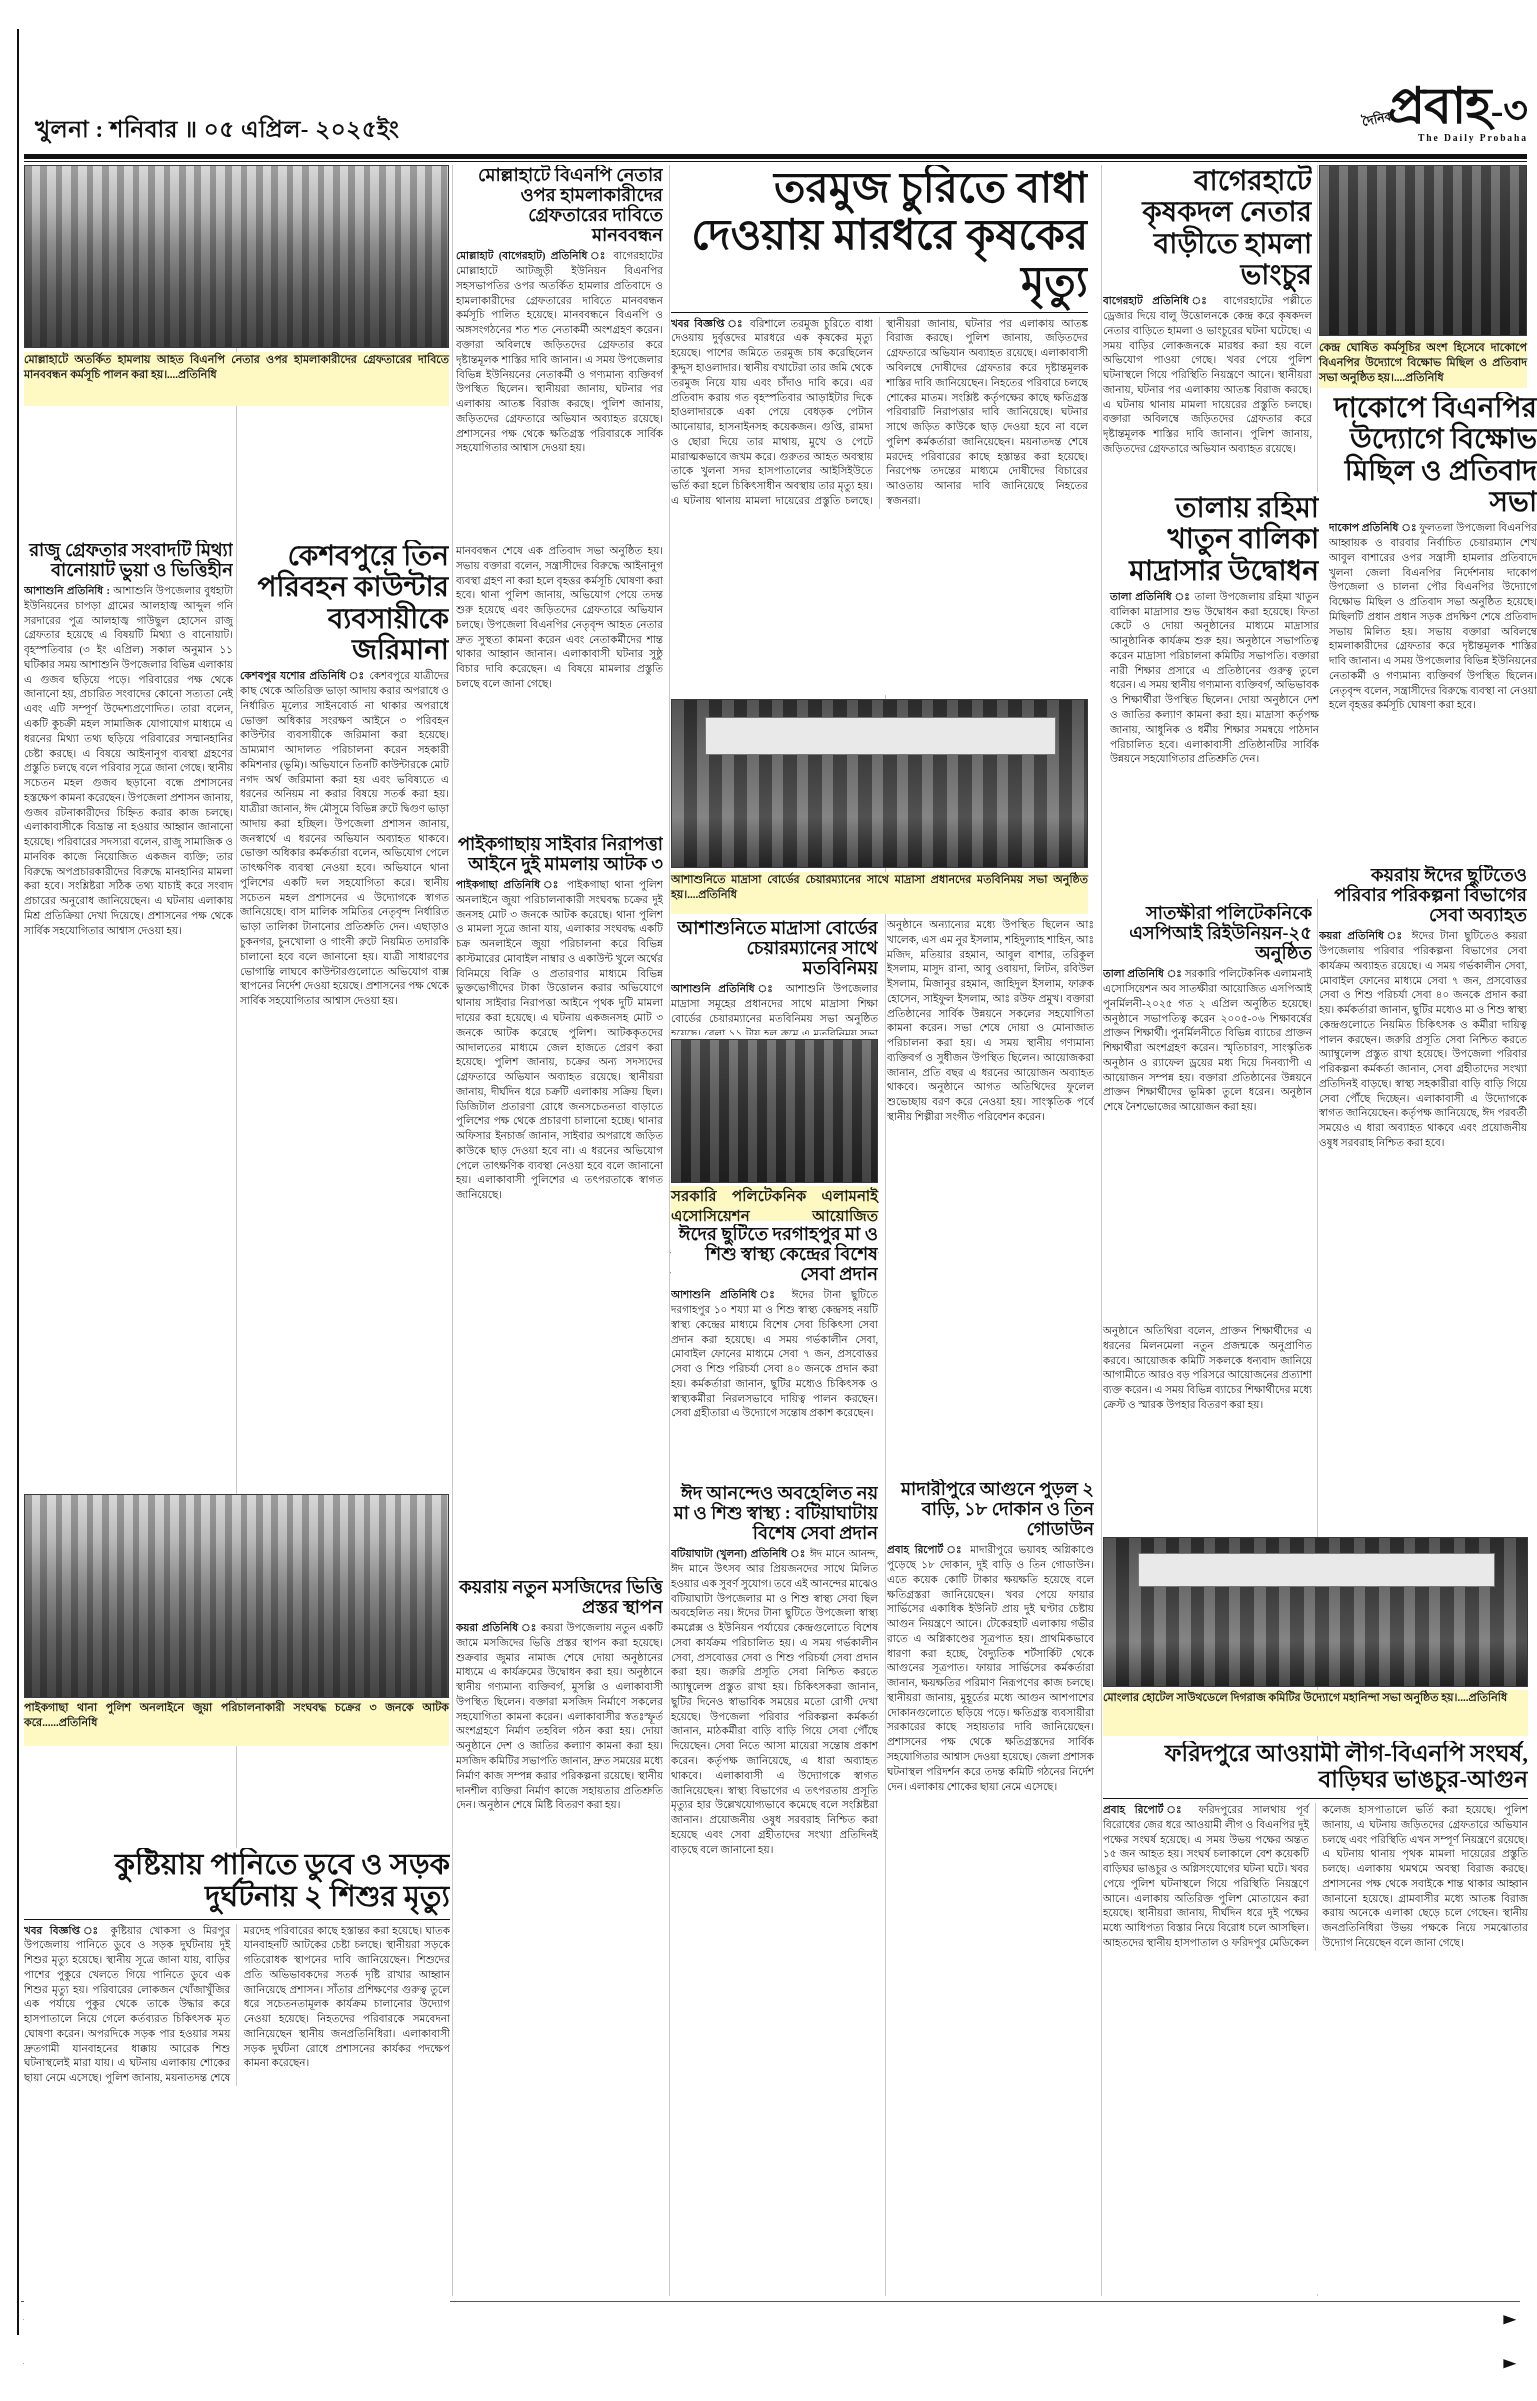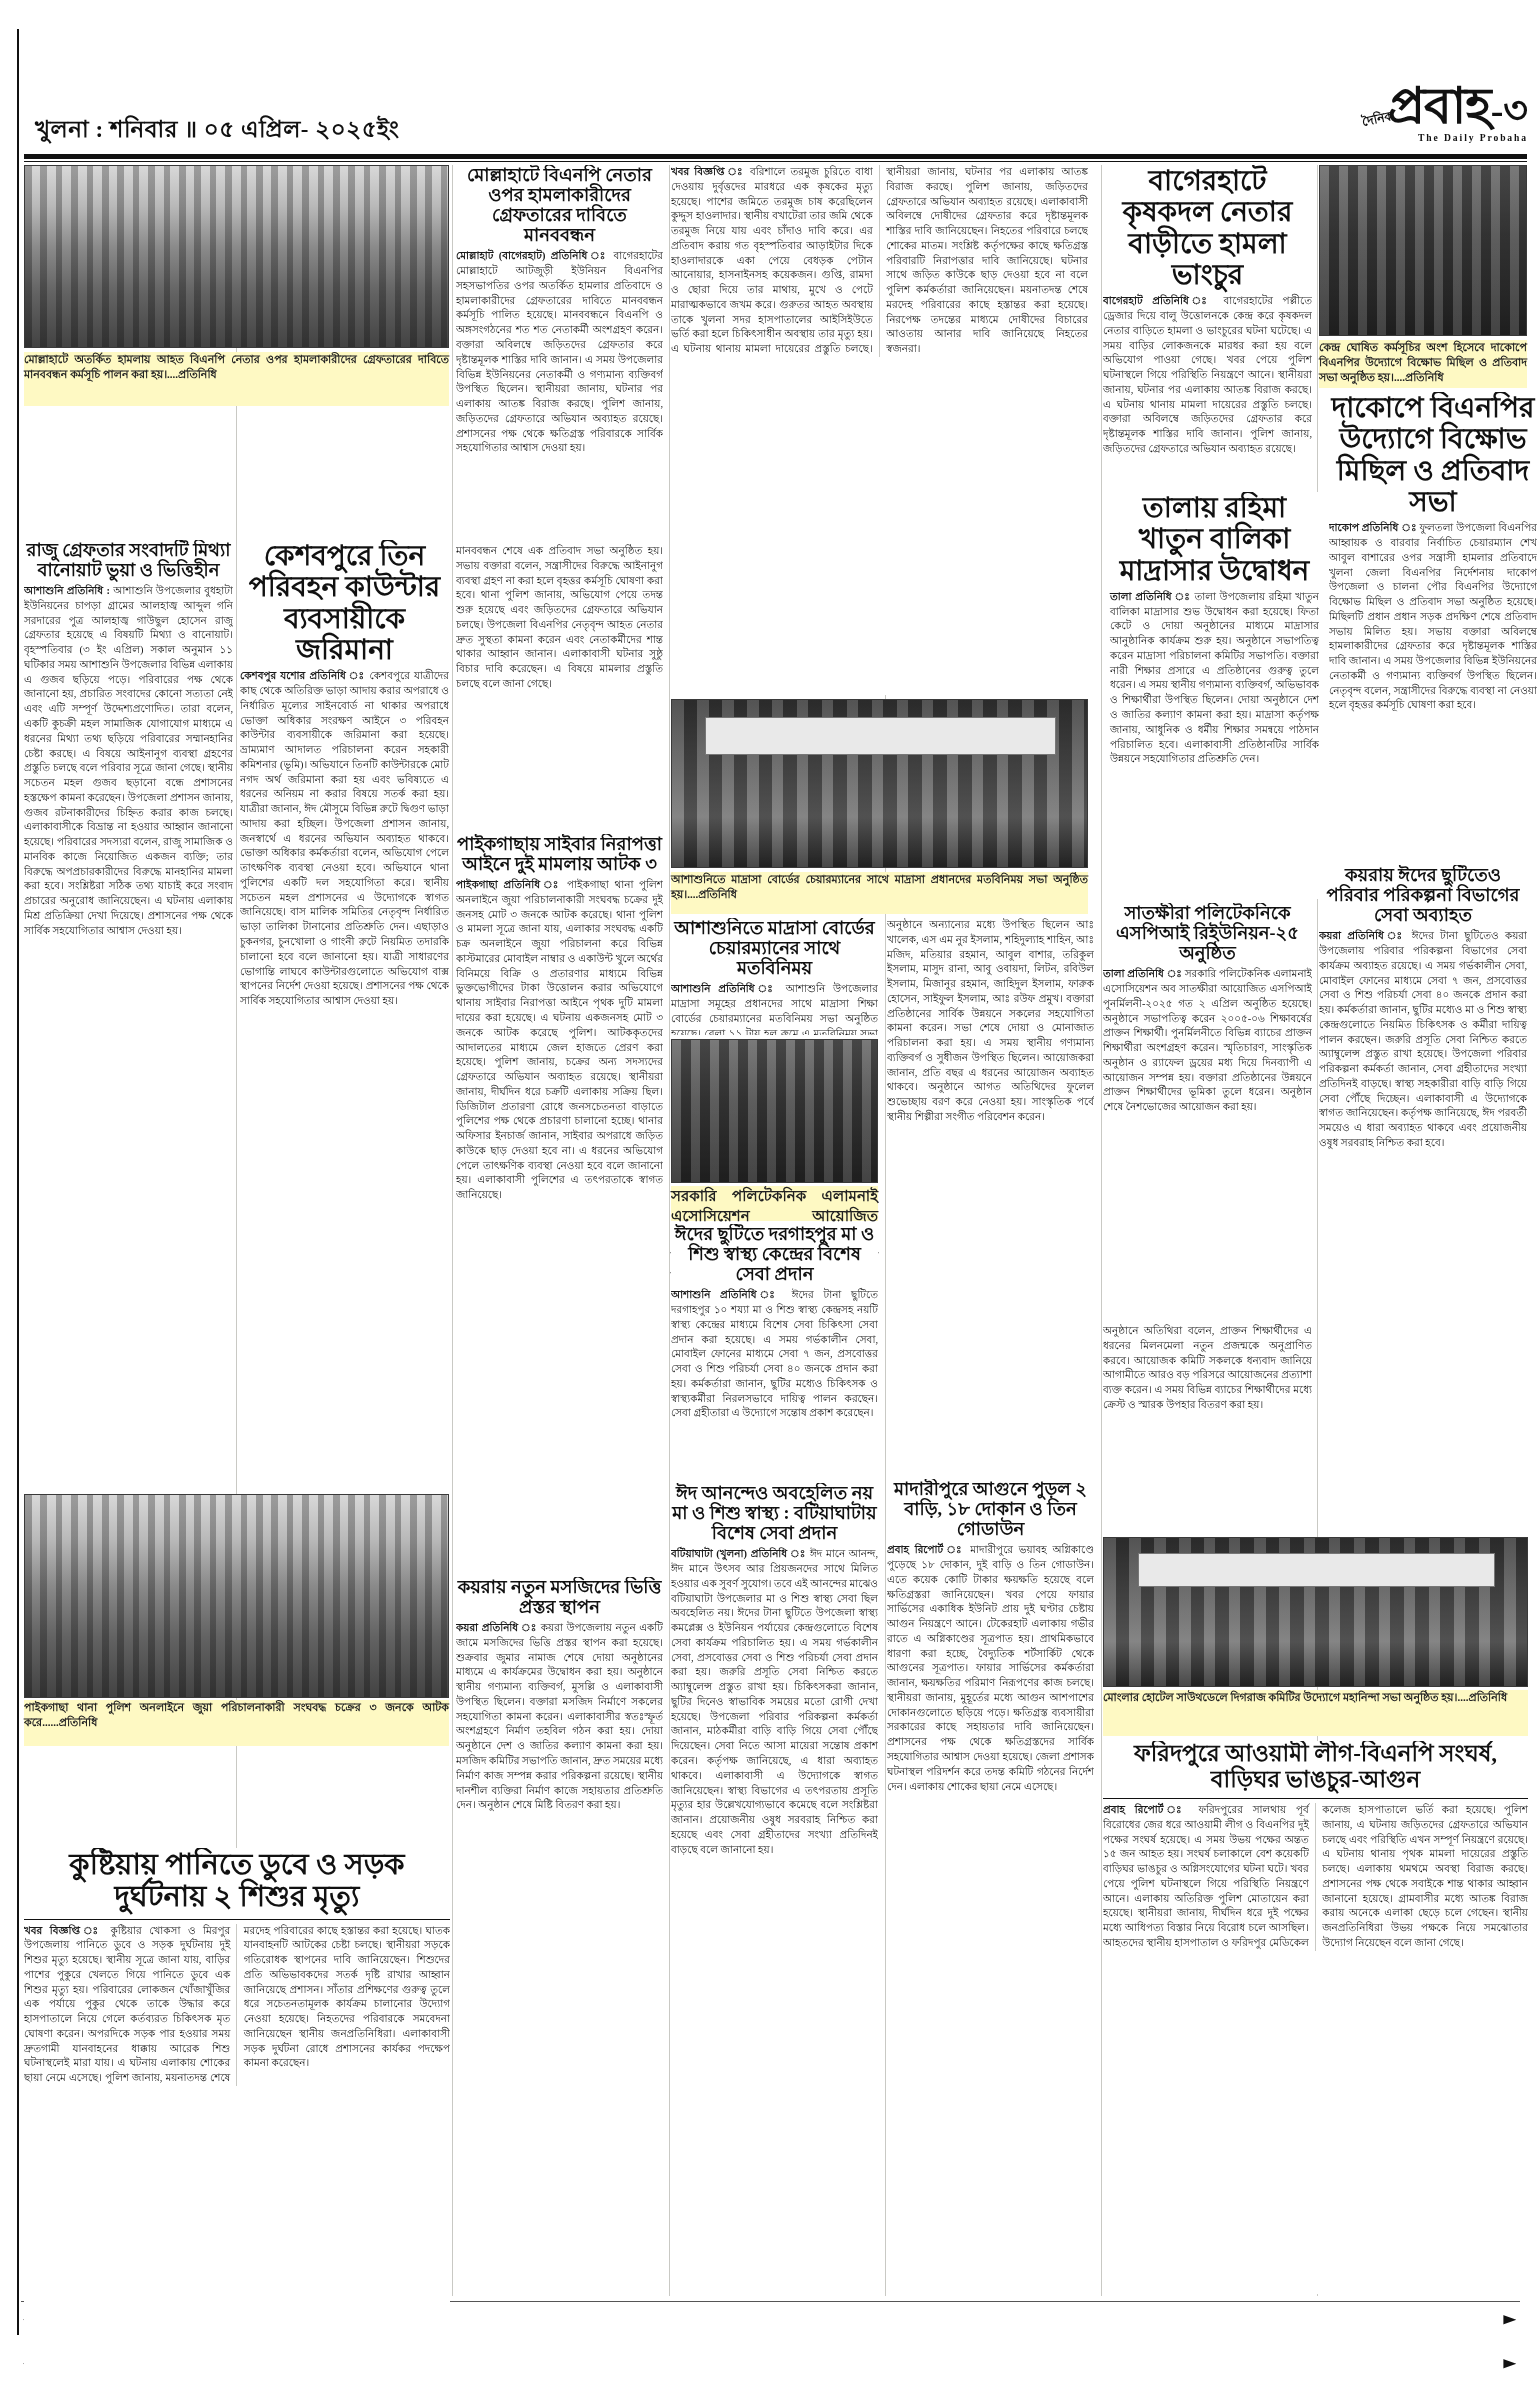"মোল্লাহাটে বিএনপি নেতার ওপর হামলাকারীদের" .article h2 { text-align: center -> right }
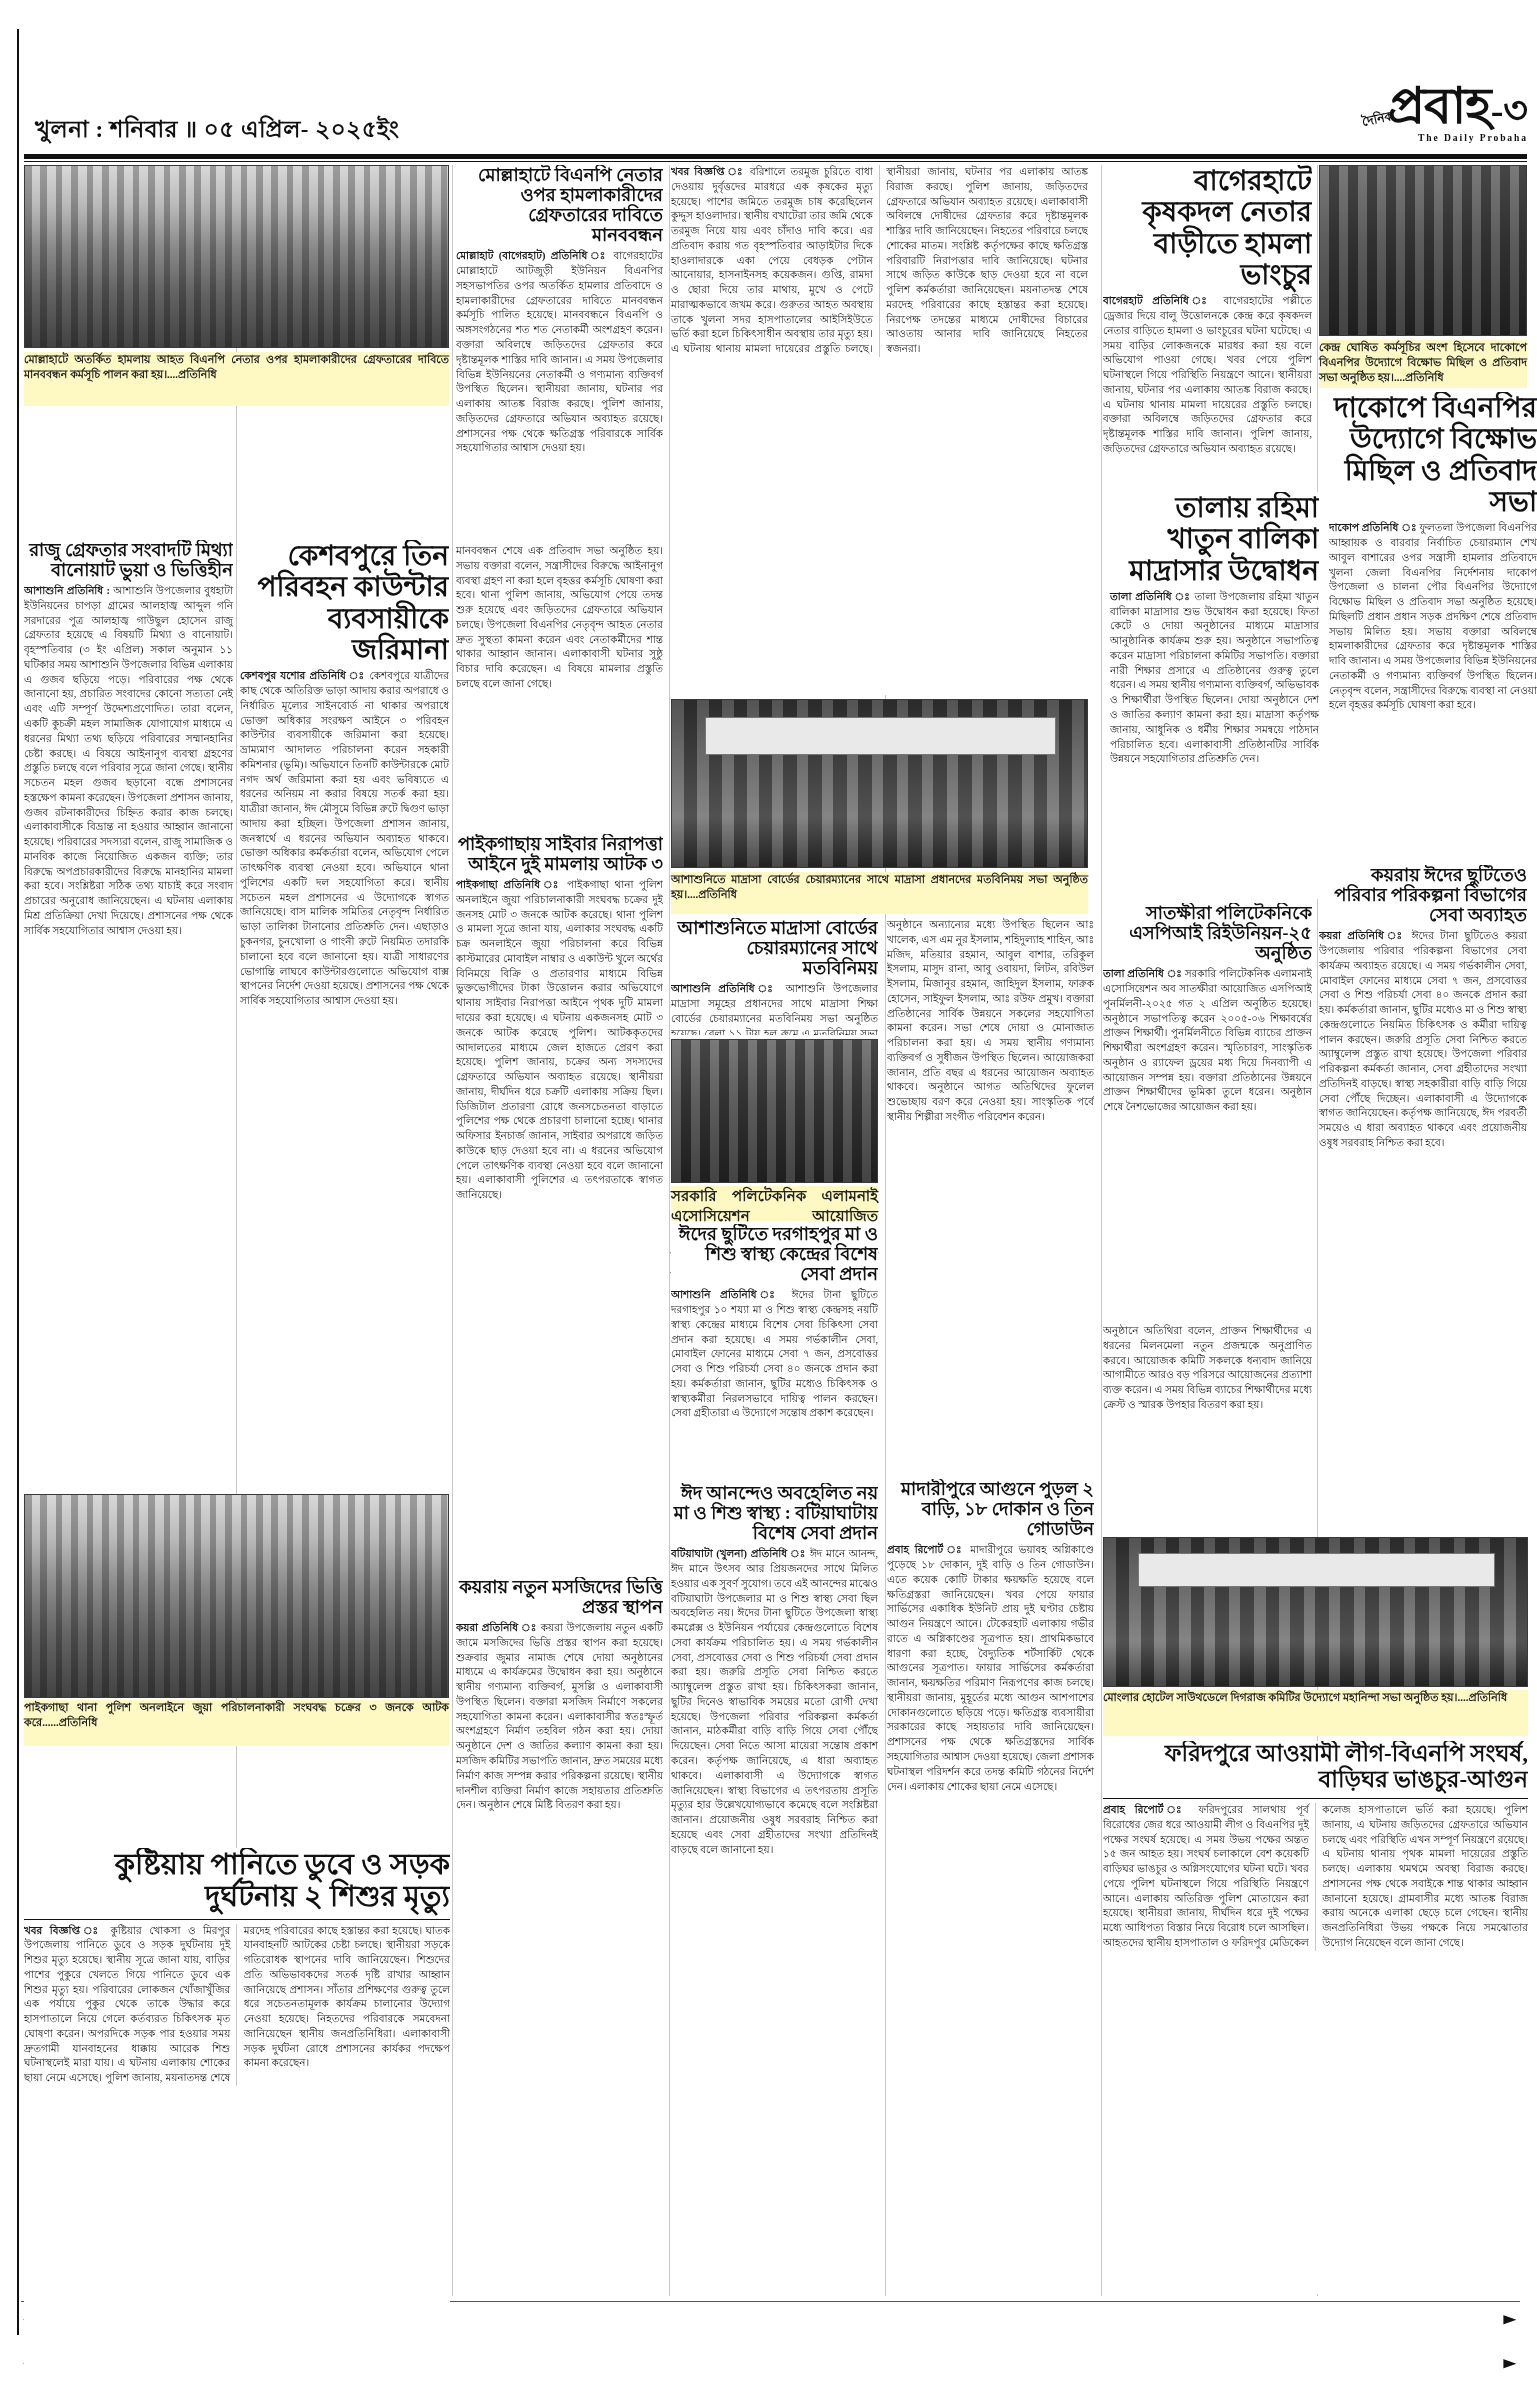"তরমুজ চুরিতে বাধা দেওয়ায় মারধরে" h2.h-lead { html: none -> <h2>তরমুজ চুরিতে বাধা দেওয়ায় মারধরে কৃষকের মৃত্যু</h2> }
